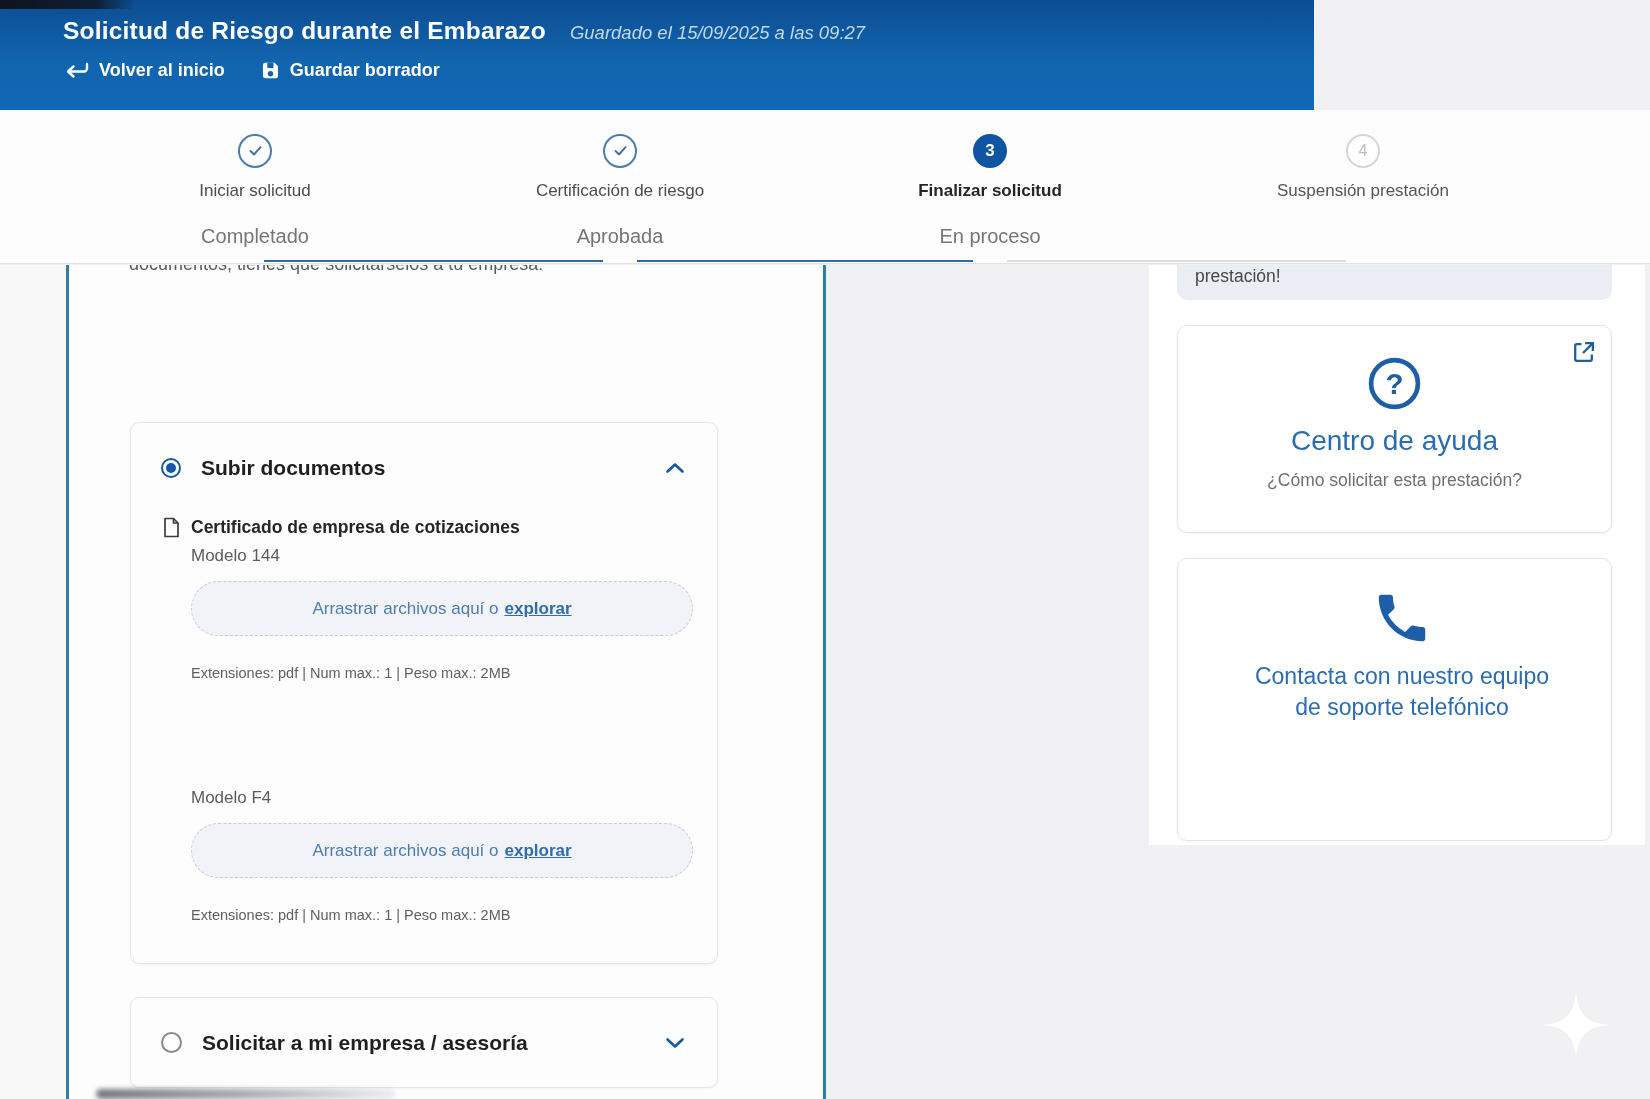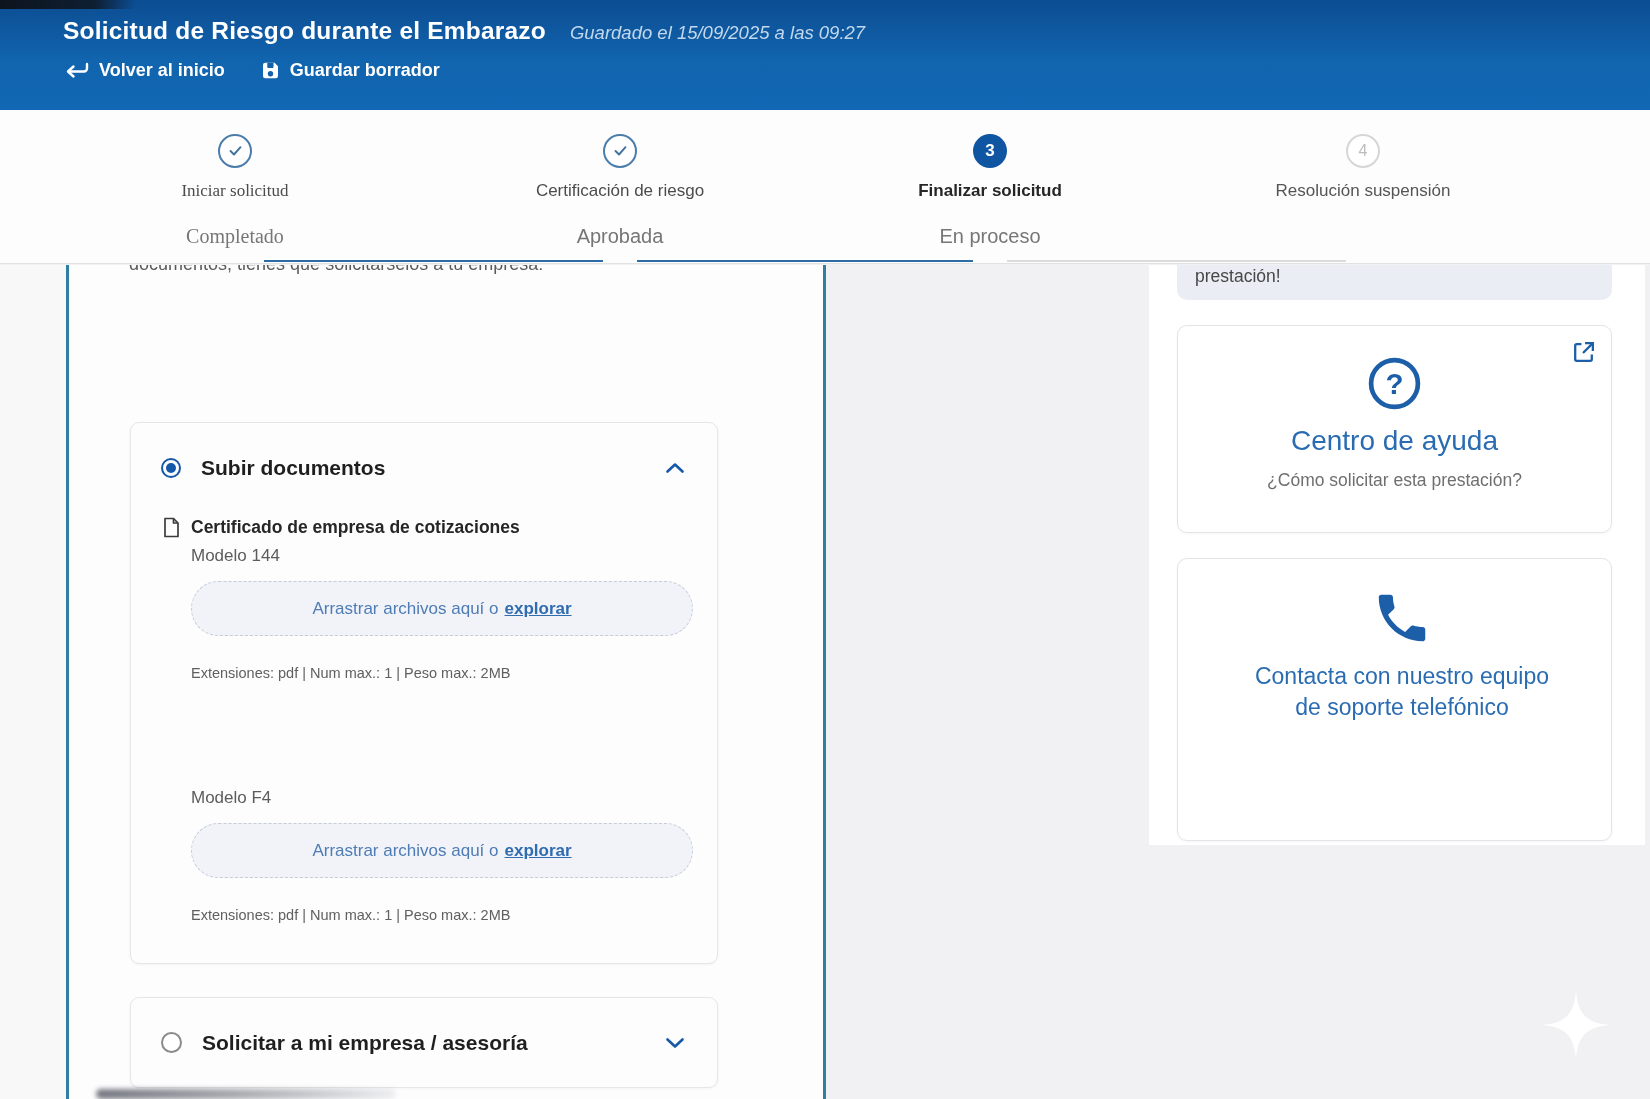"Solicitud de Riesgo durante el" .app-header { width: 1650px -> 1314px }
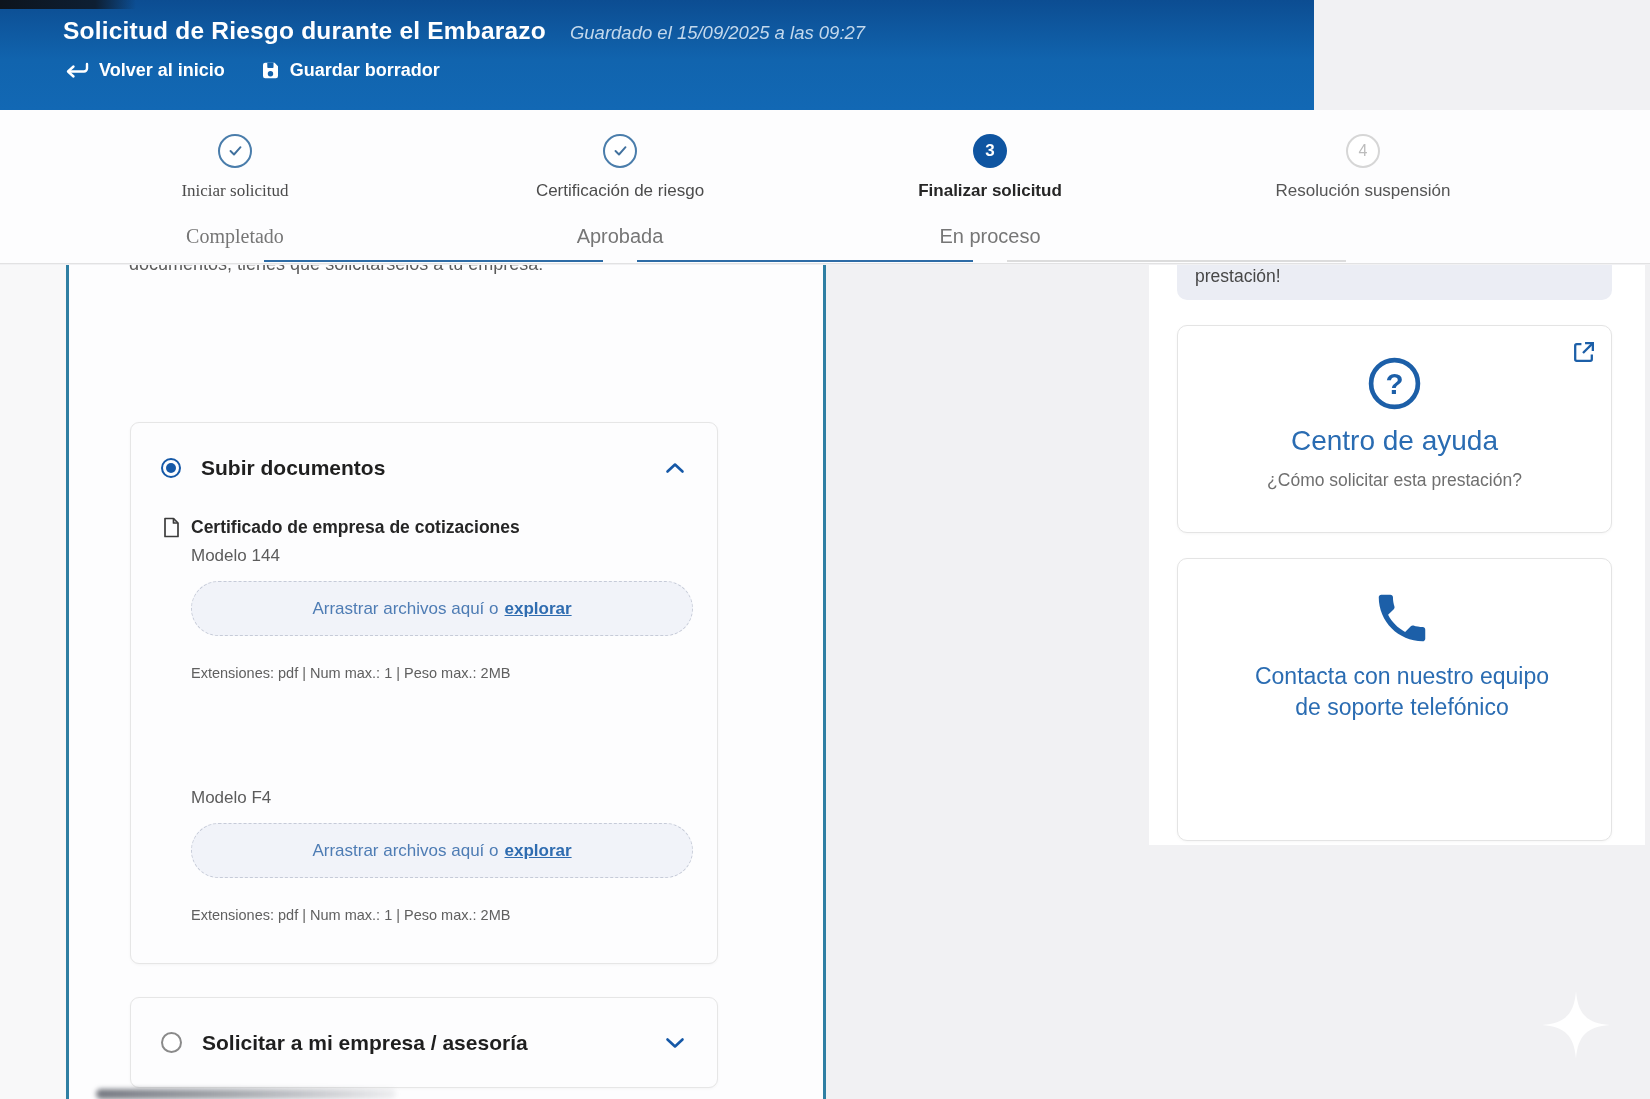"Iniciar solicitud" .step-1 { font-family: Liberation Serif, serif -> none; left: 75px -> 95px }
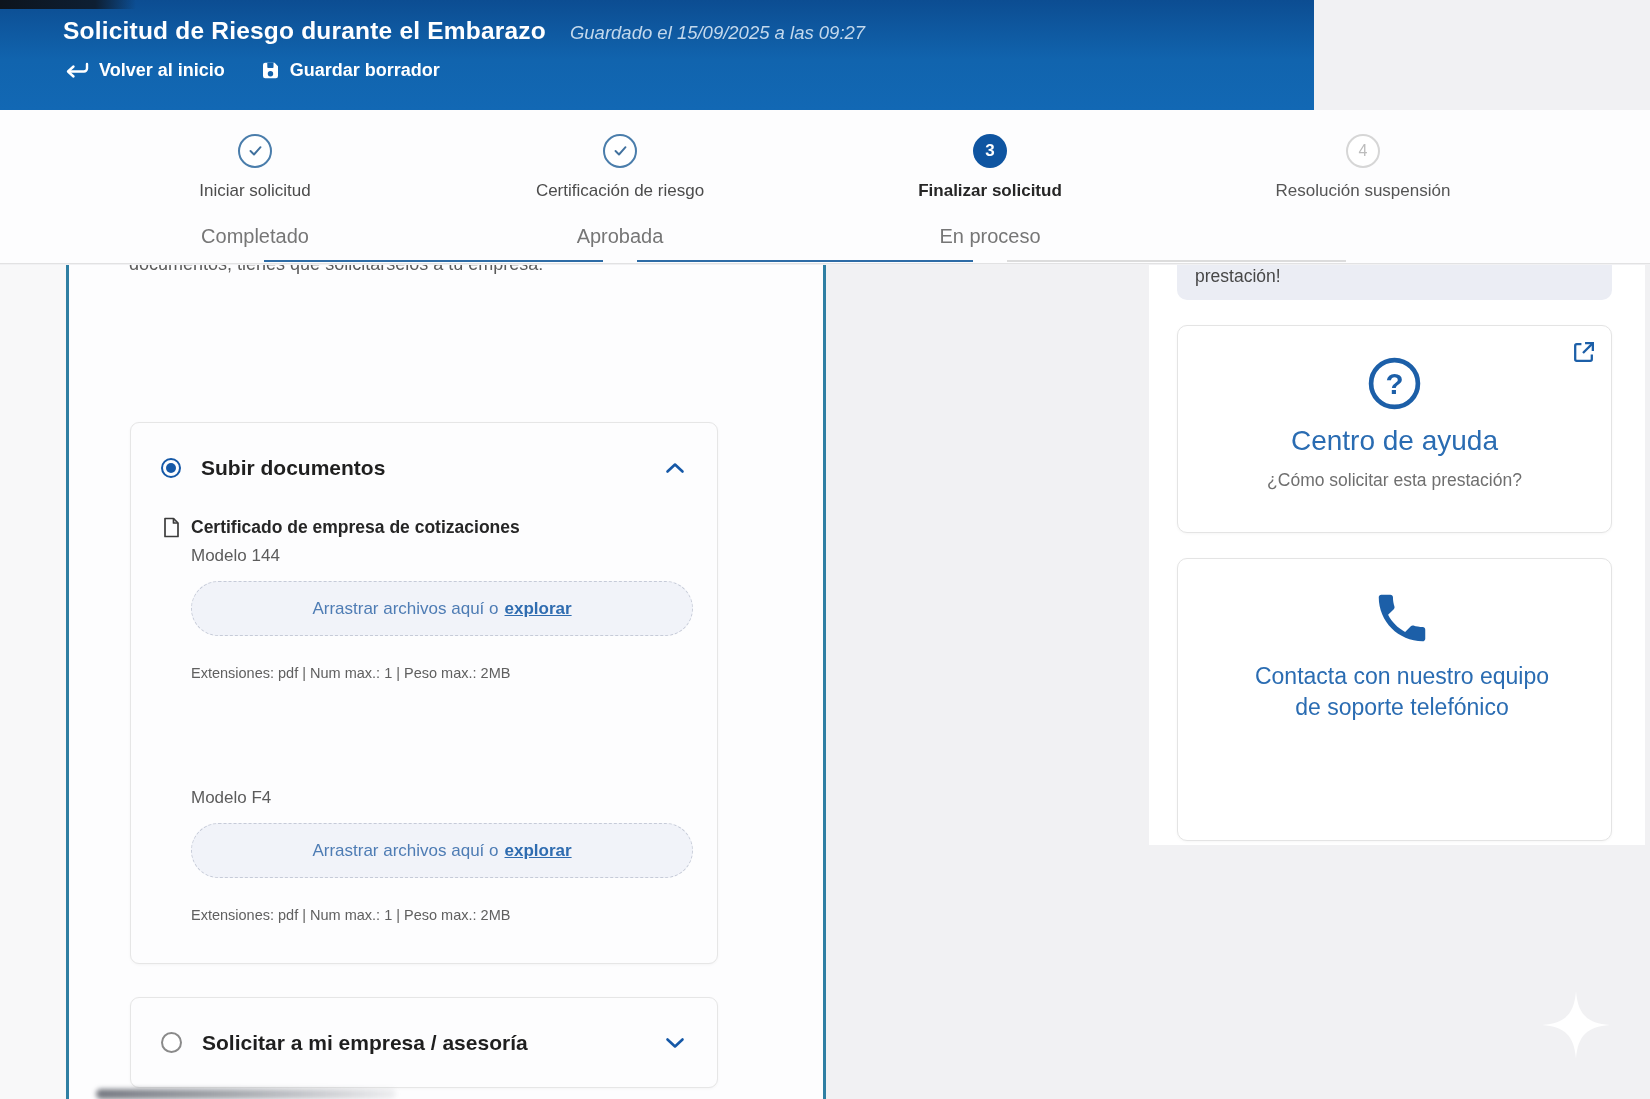"Resolución suspensión" div.step-label { text: Resolución suspensión -> Suspensión prestación }
